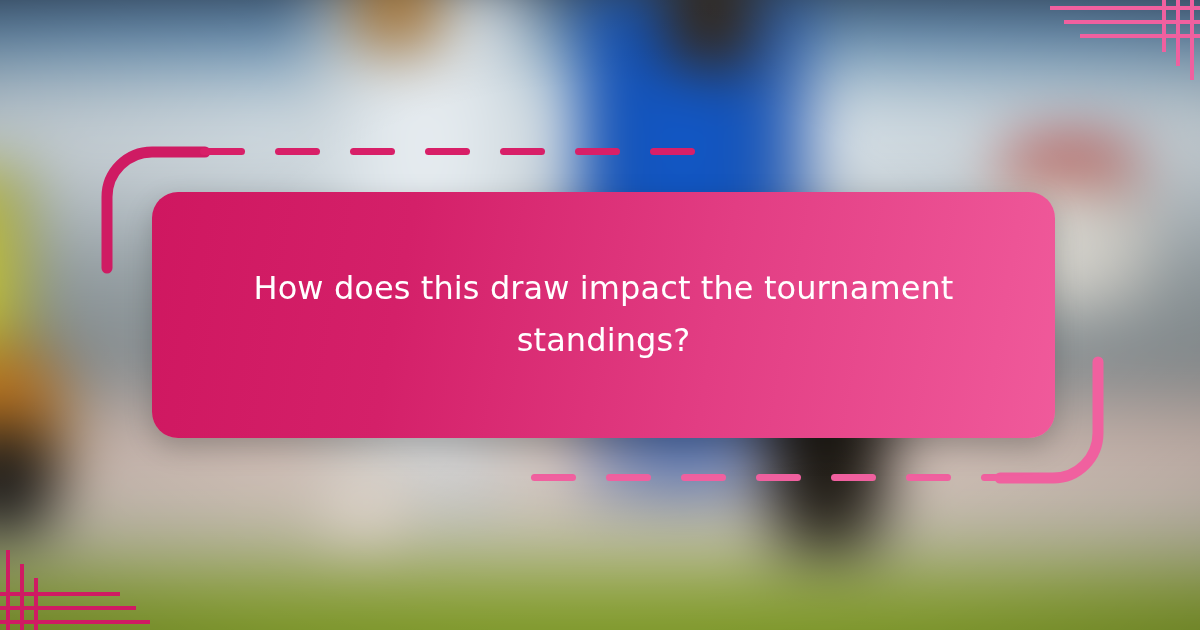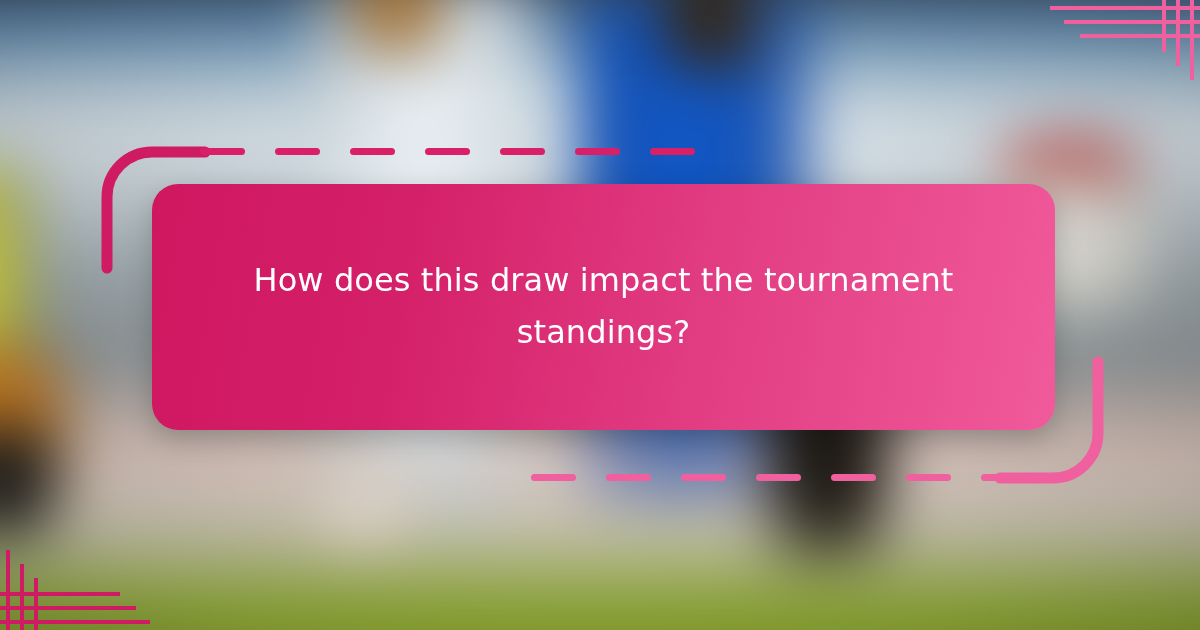"How does this draw impact" .card { top: 184px -> 192px }
